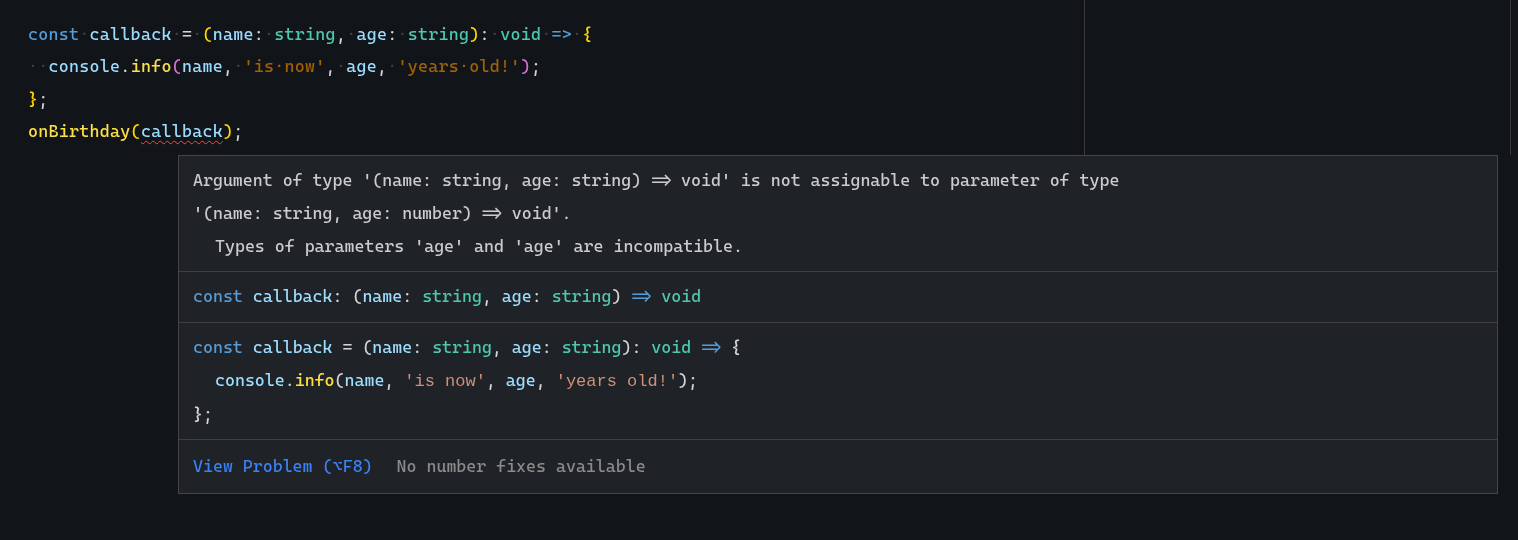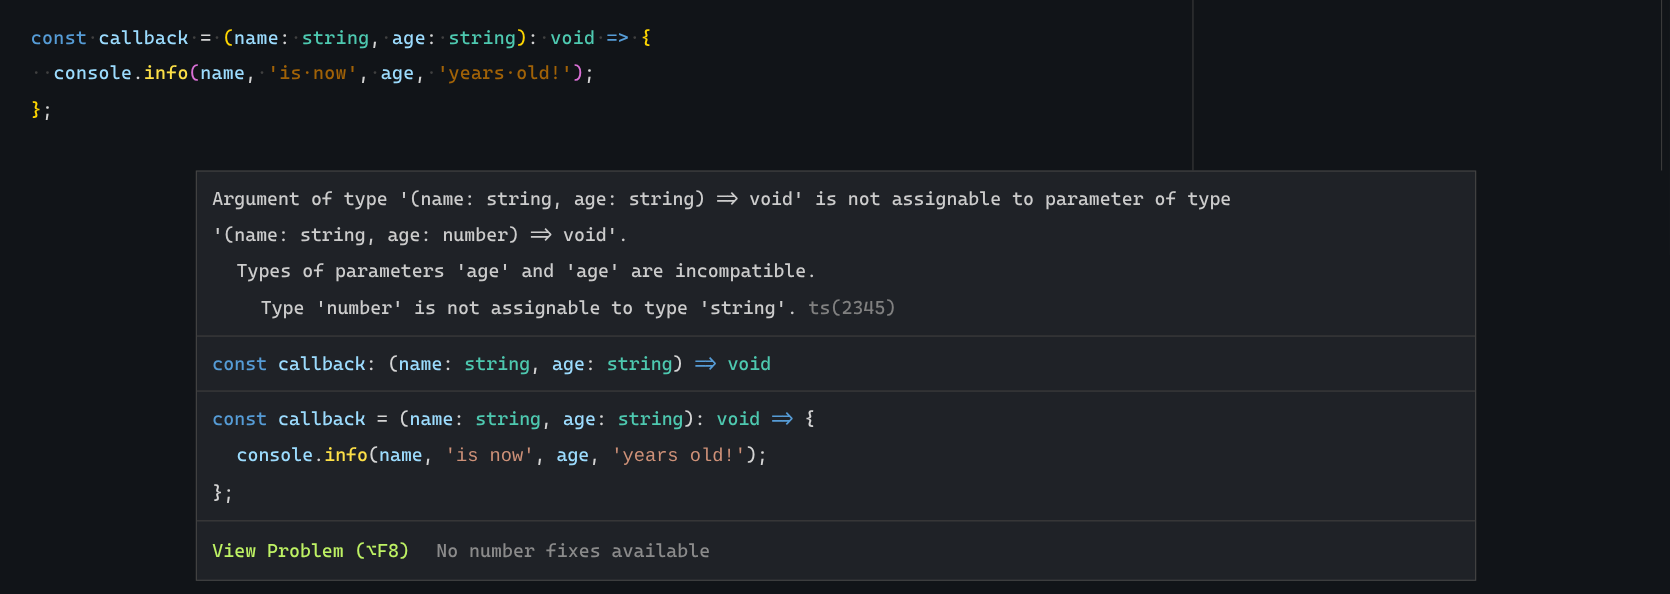"onBirthday(callback);" div { html: none -> <div> <span>onBirthday</span><span>(</span><span>callback</span><span>)</span><span>;</span> </div> }
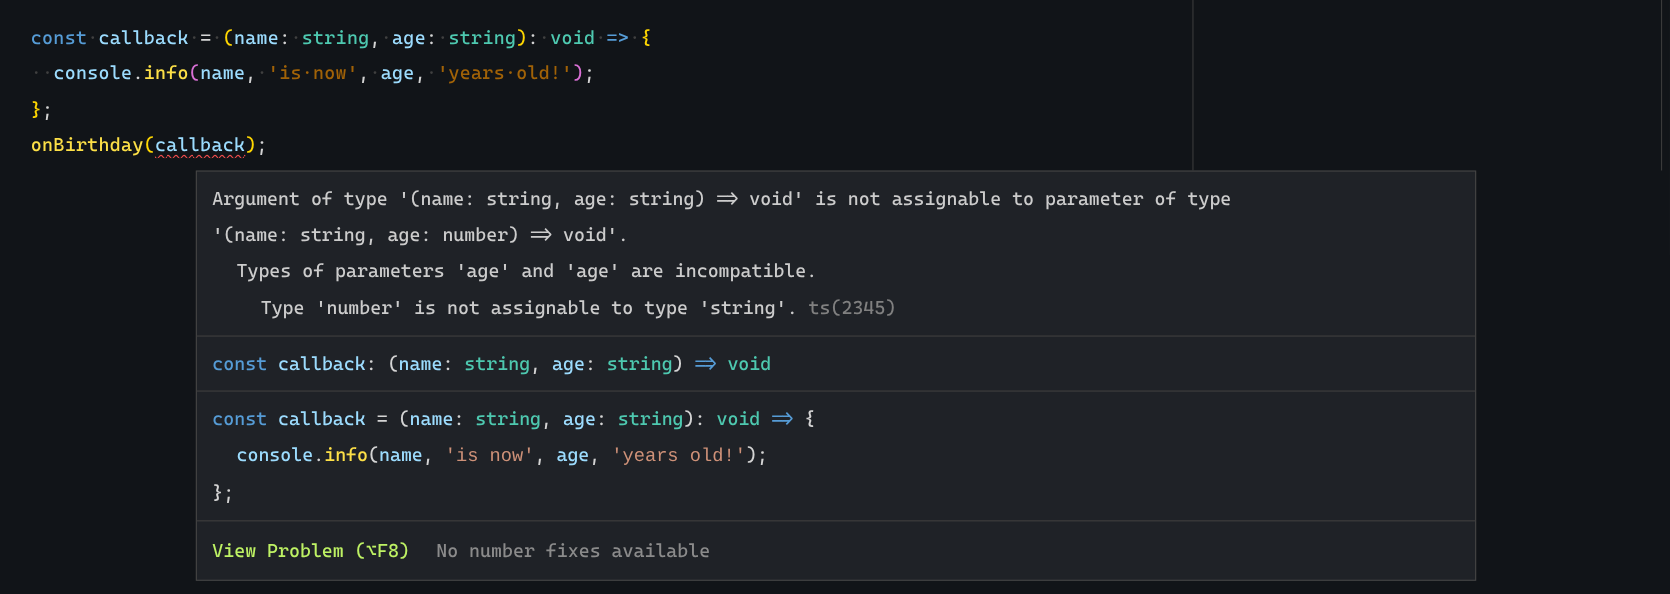"Argument of type '(name: string," .hover { width: 1164px -> 1320px }
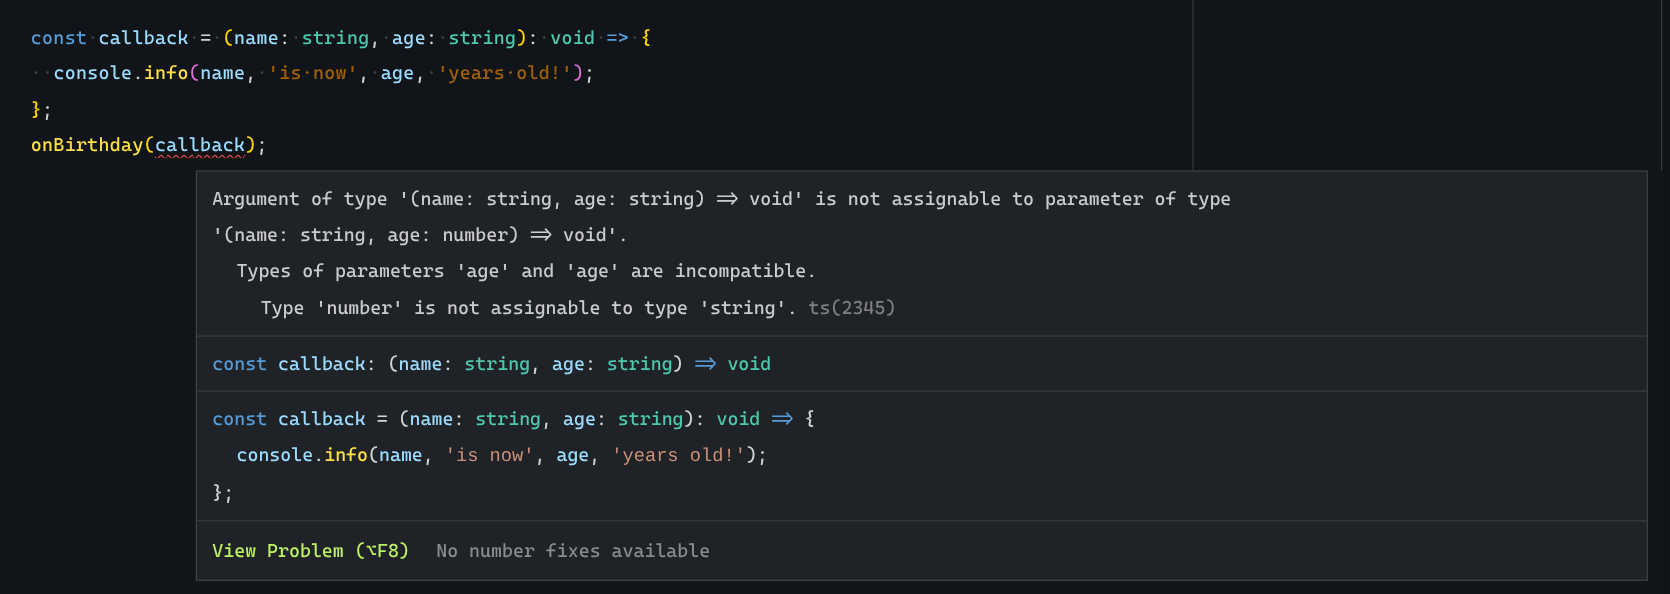"Type 'number' is not assignable" div.indent2 { html: <div> <span>Type 'number' is not assignable to type 'string'.</span> <span>ts(2345)</span> </div> -> none }
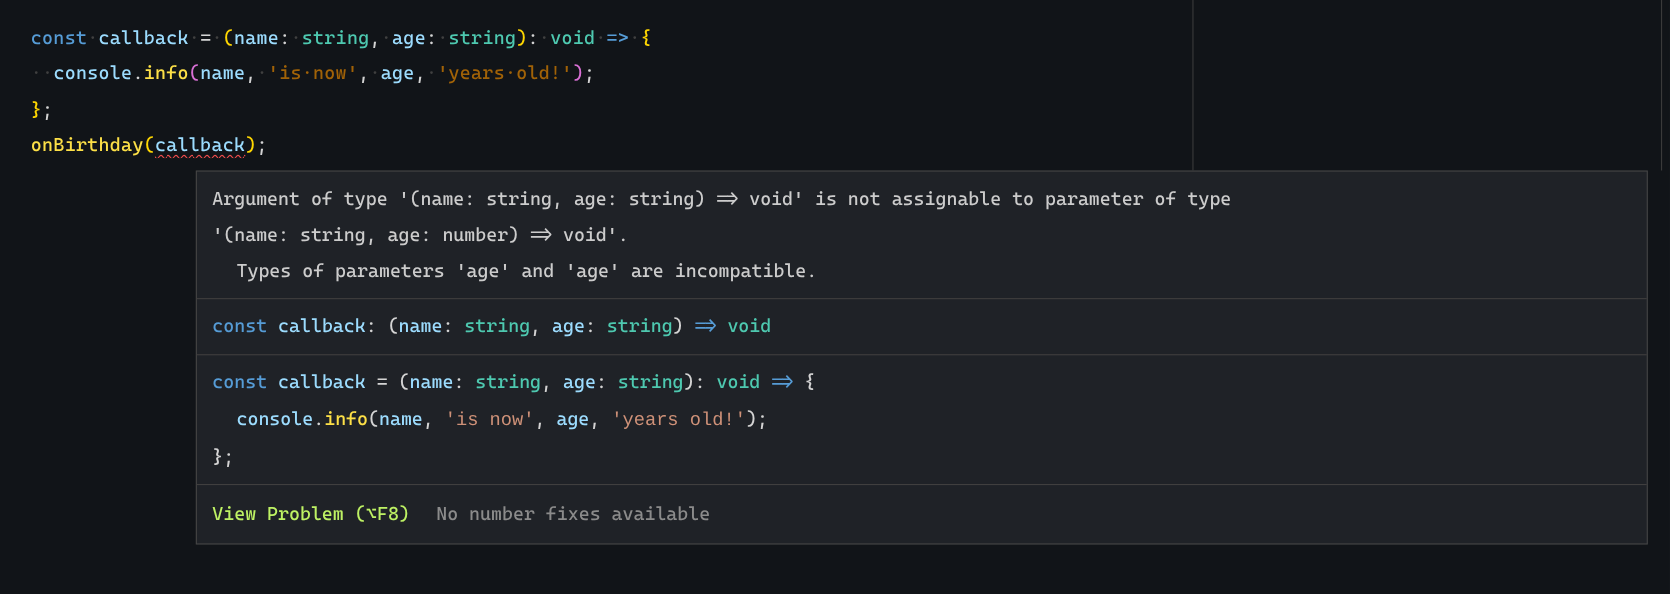"View Problem (⌥F8)" .link { color: #bef264 -> #3b82f6 }
